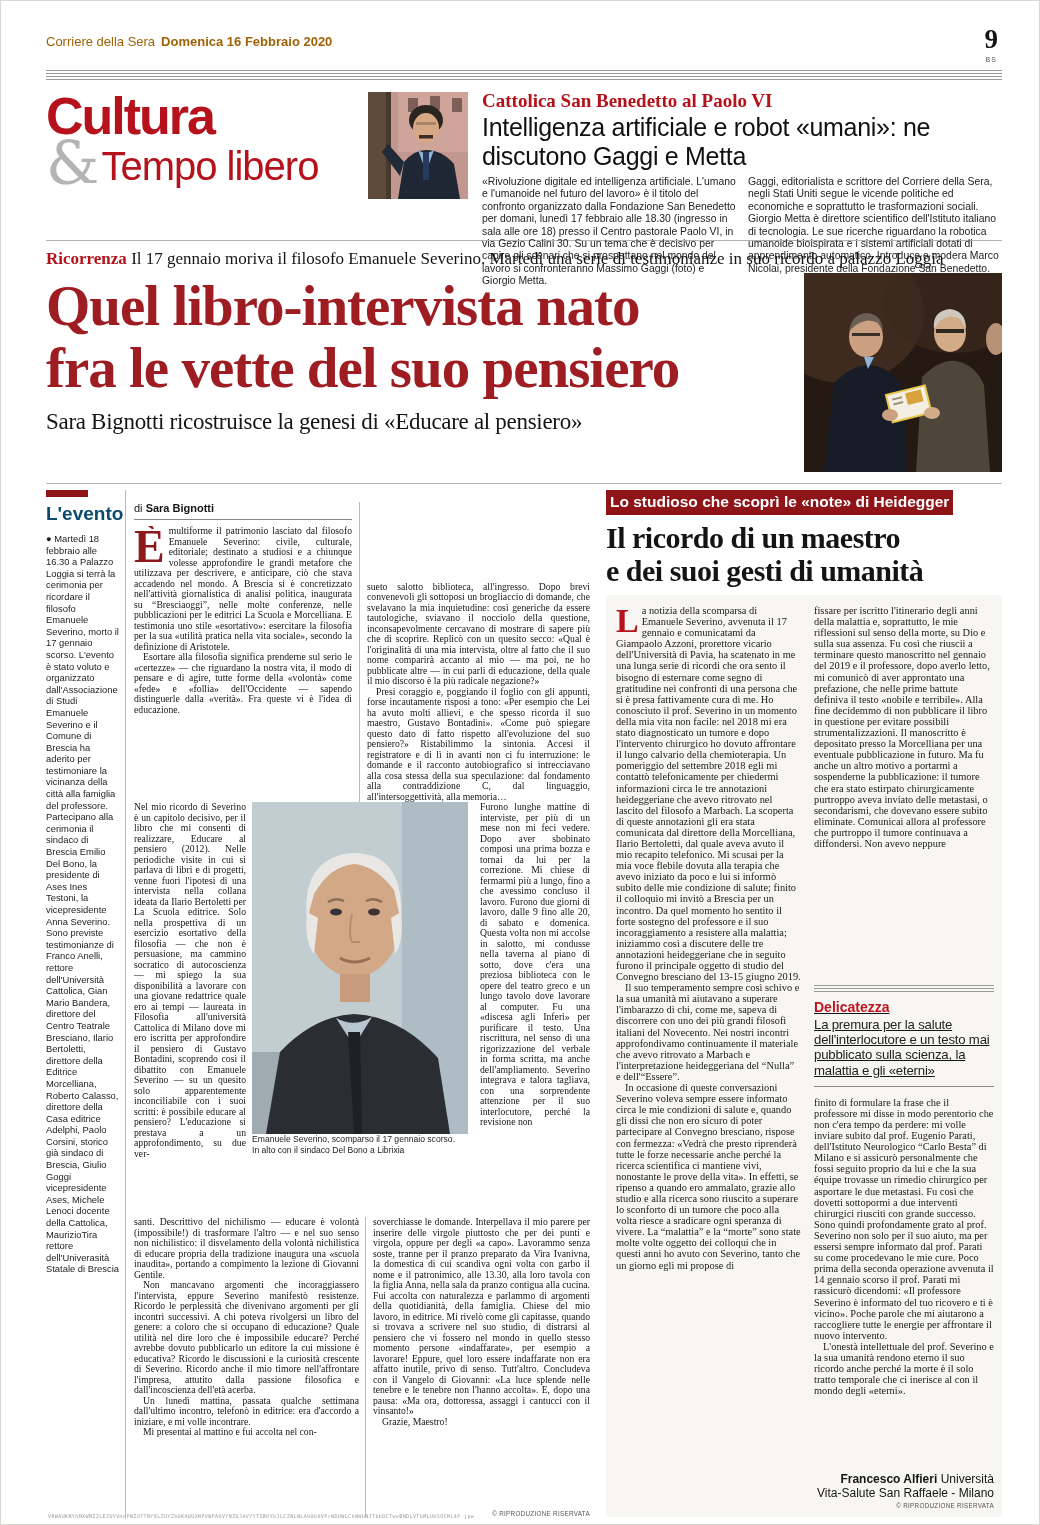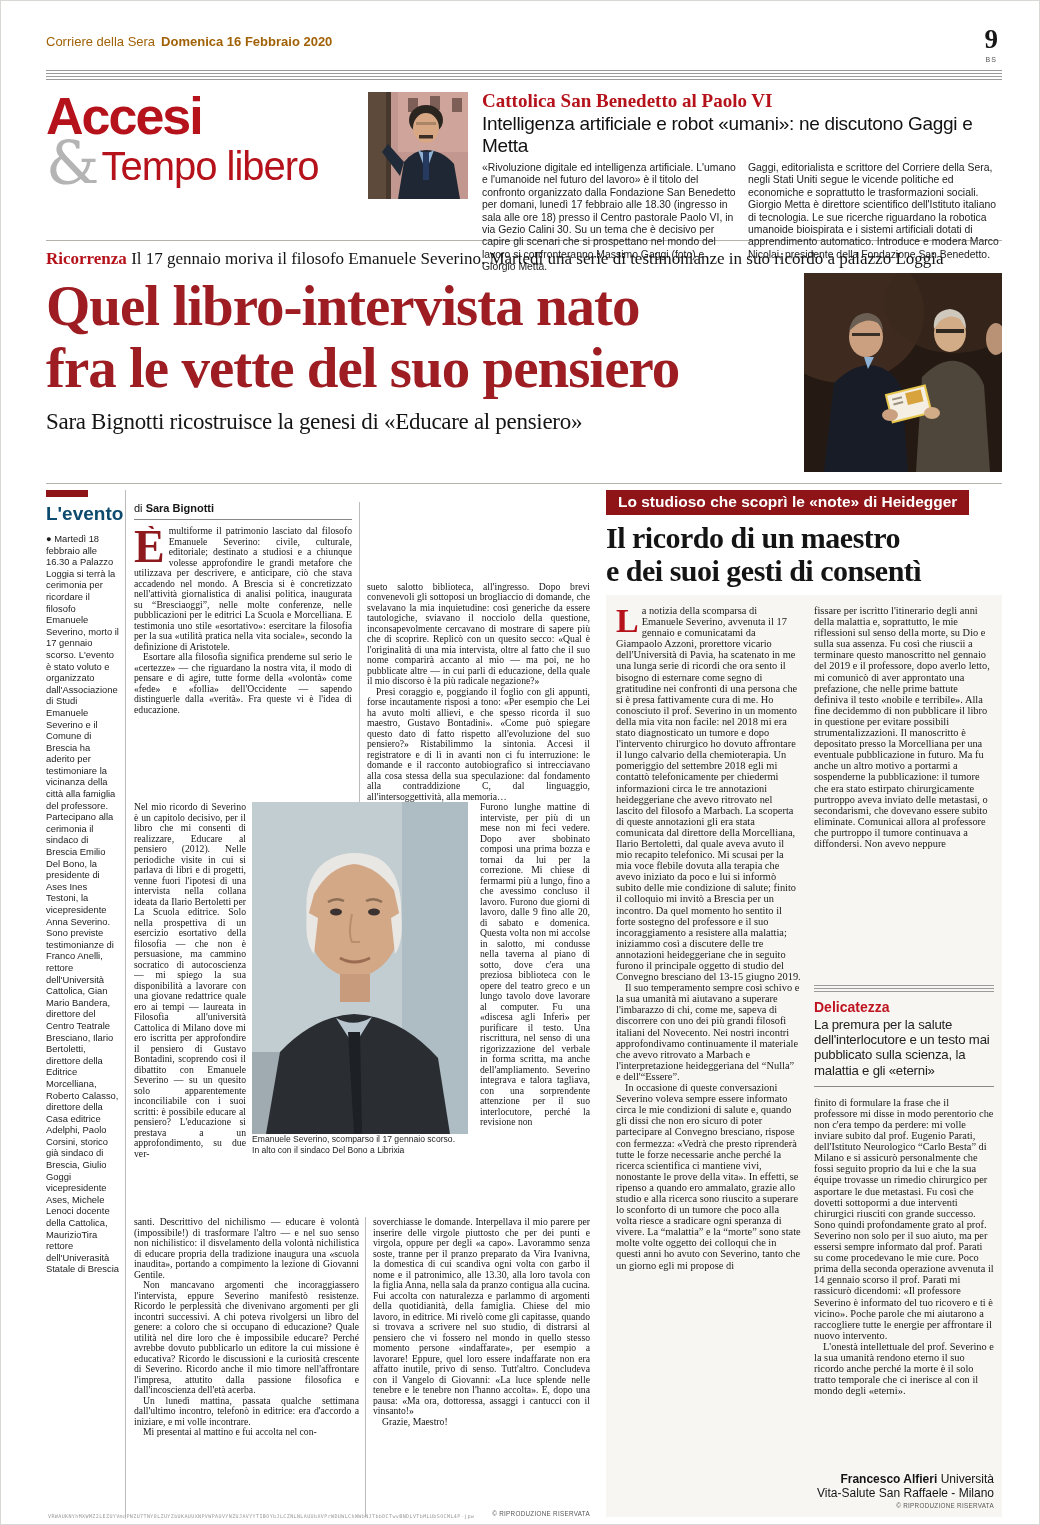"Accesi" span.w1 { text: Accesi -> Cultura }
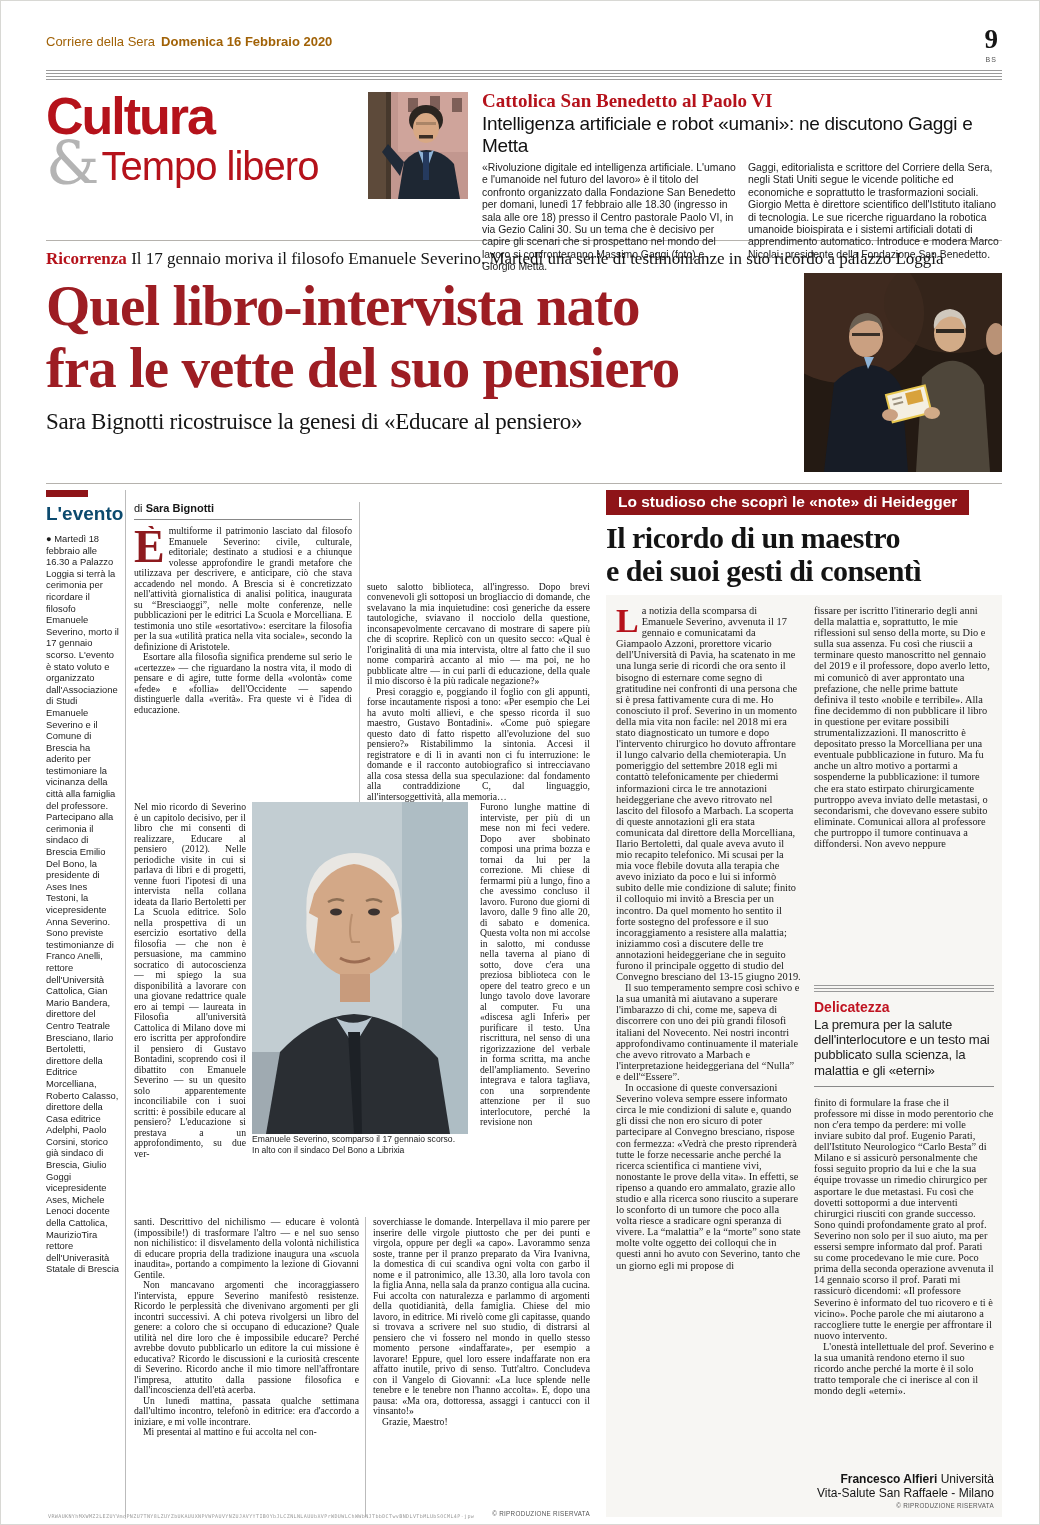"Intelligenza artificiale e robot" .eventbox .ebs { font-size: 19px -> 25px }
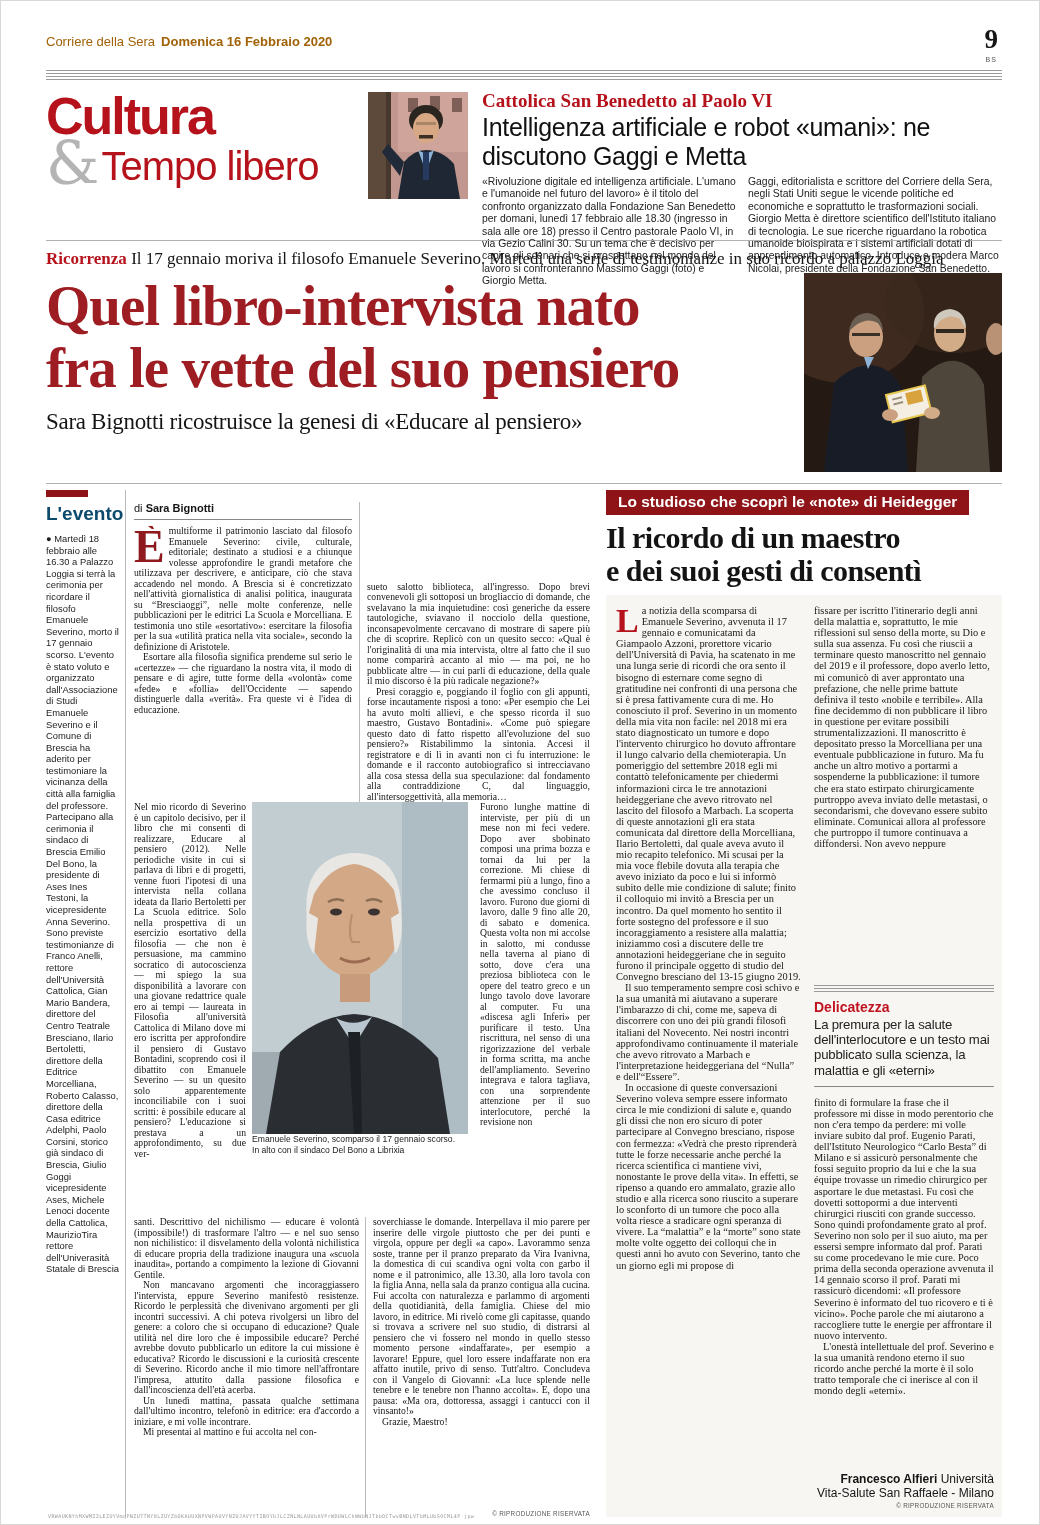"Lo studioso che scoprì le" .banner { padding: 3px 12px 4px -> 3px 4px 4px }
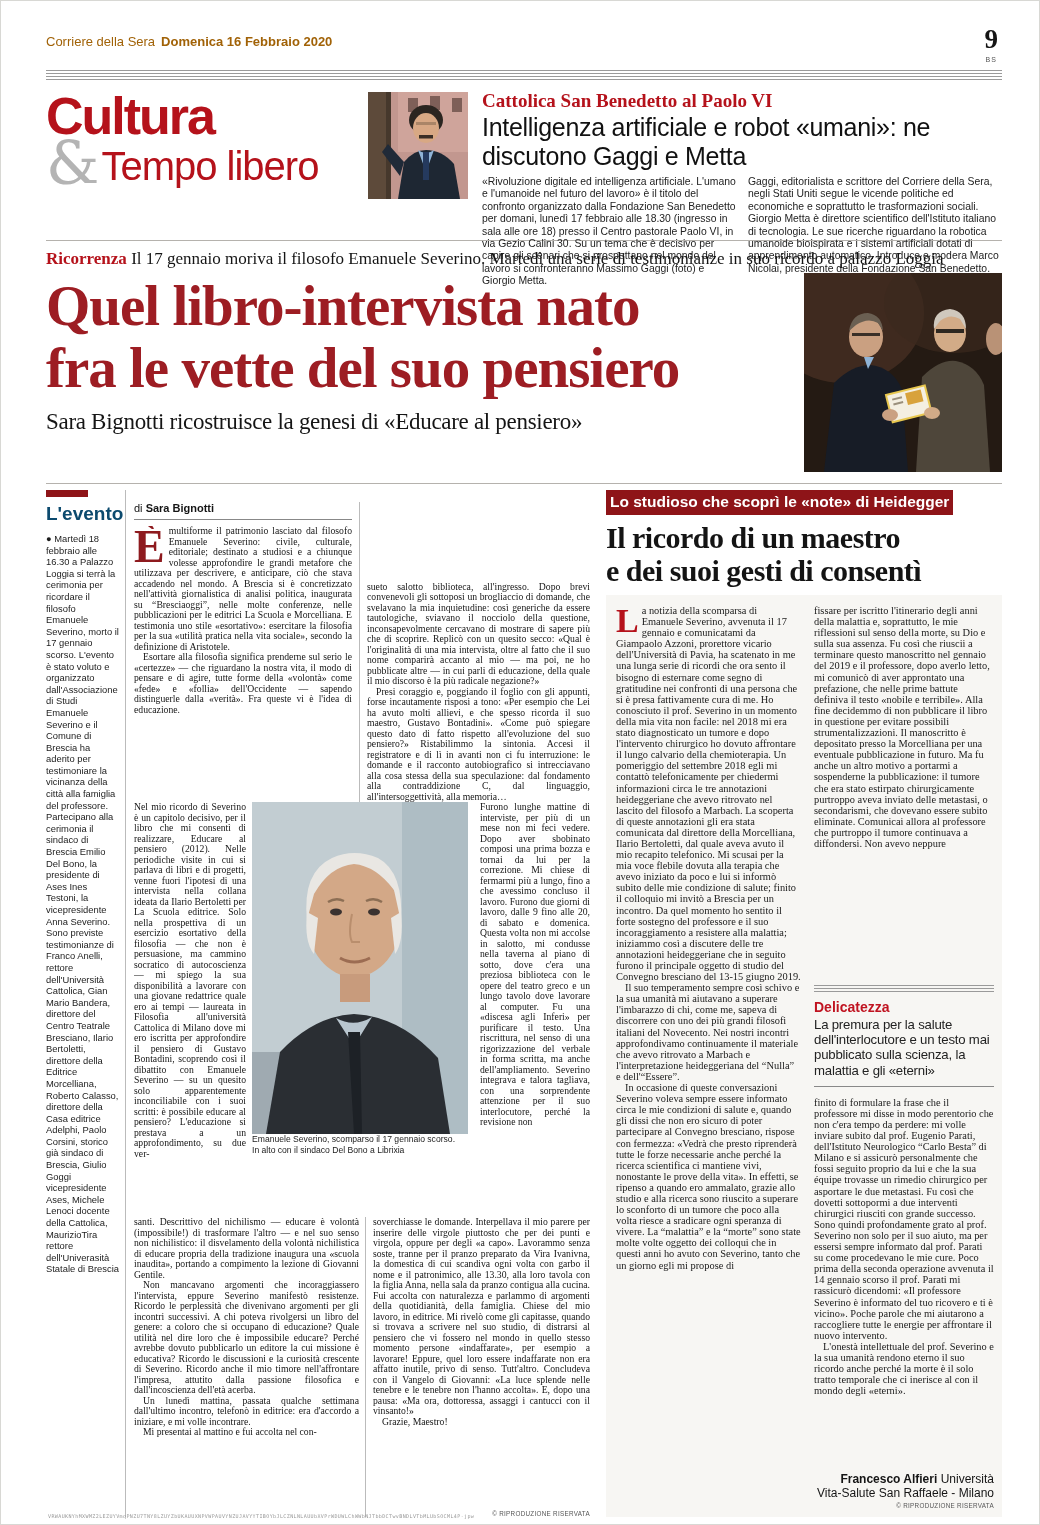"Il ricordo di un maestro" h2.rhead { text: consentì -> umanità }
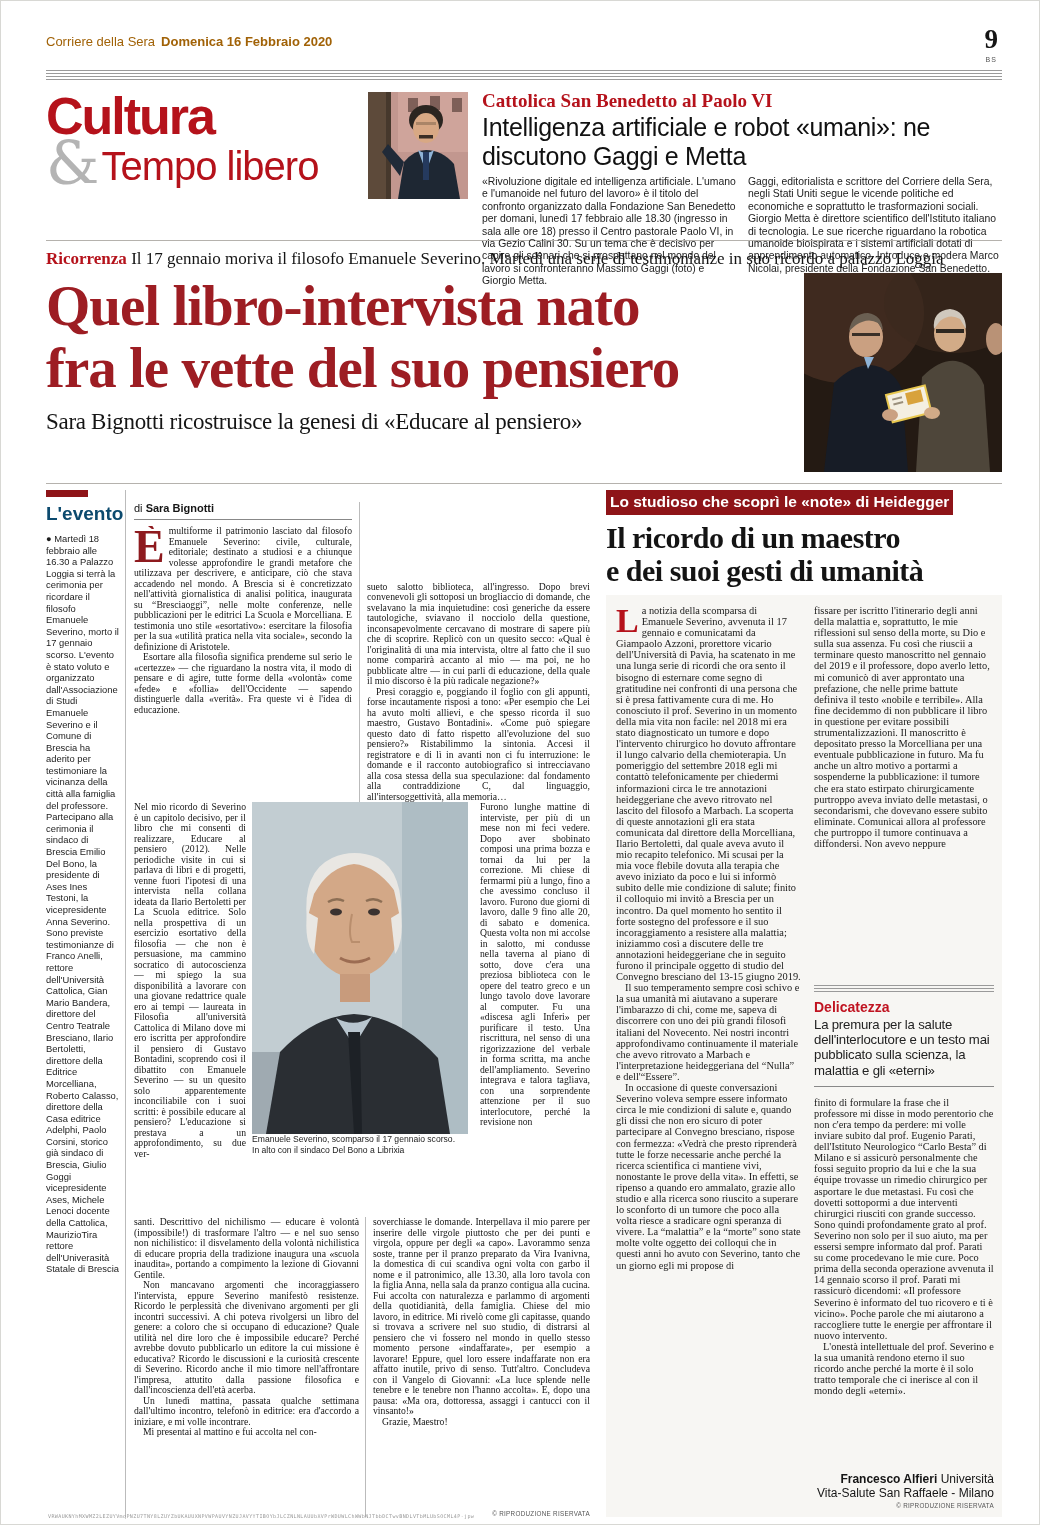"Delicatezza" .dbox { text-decoration: none -> underline }
